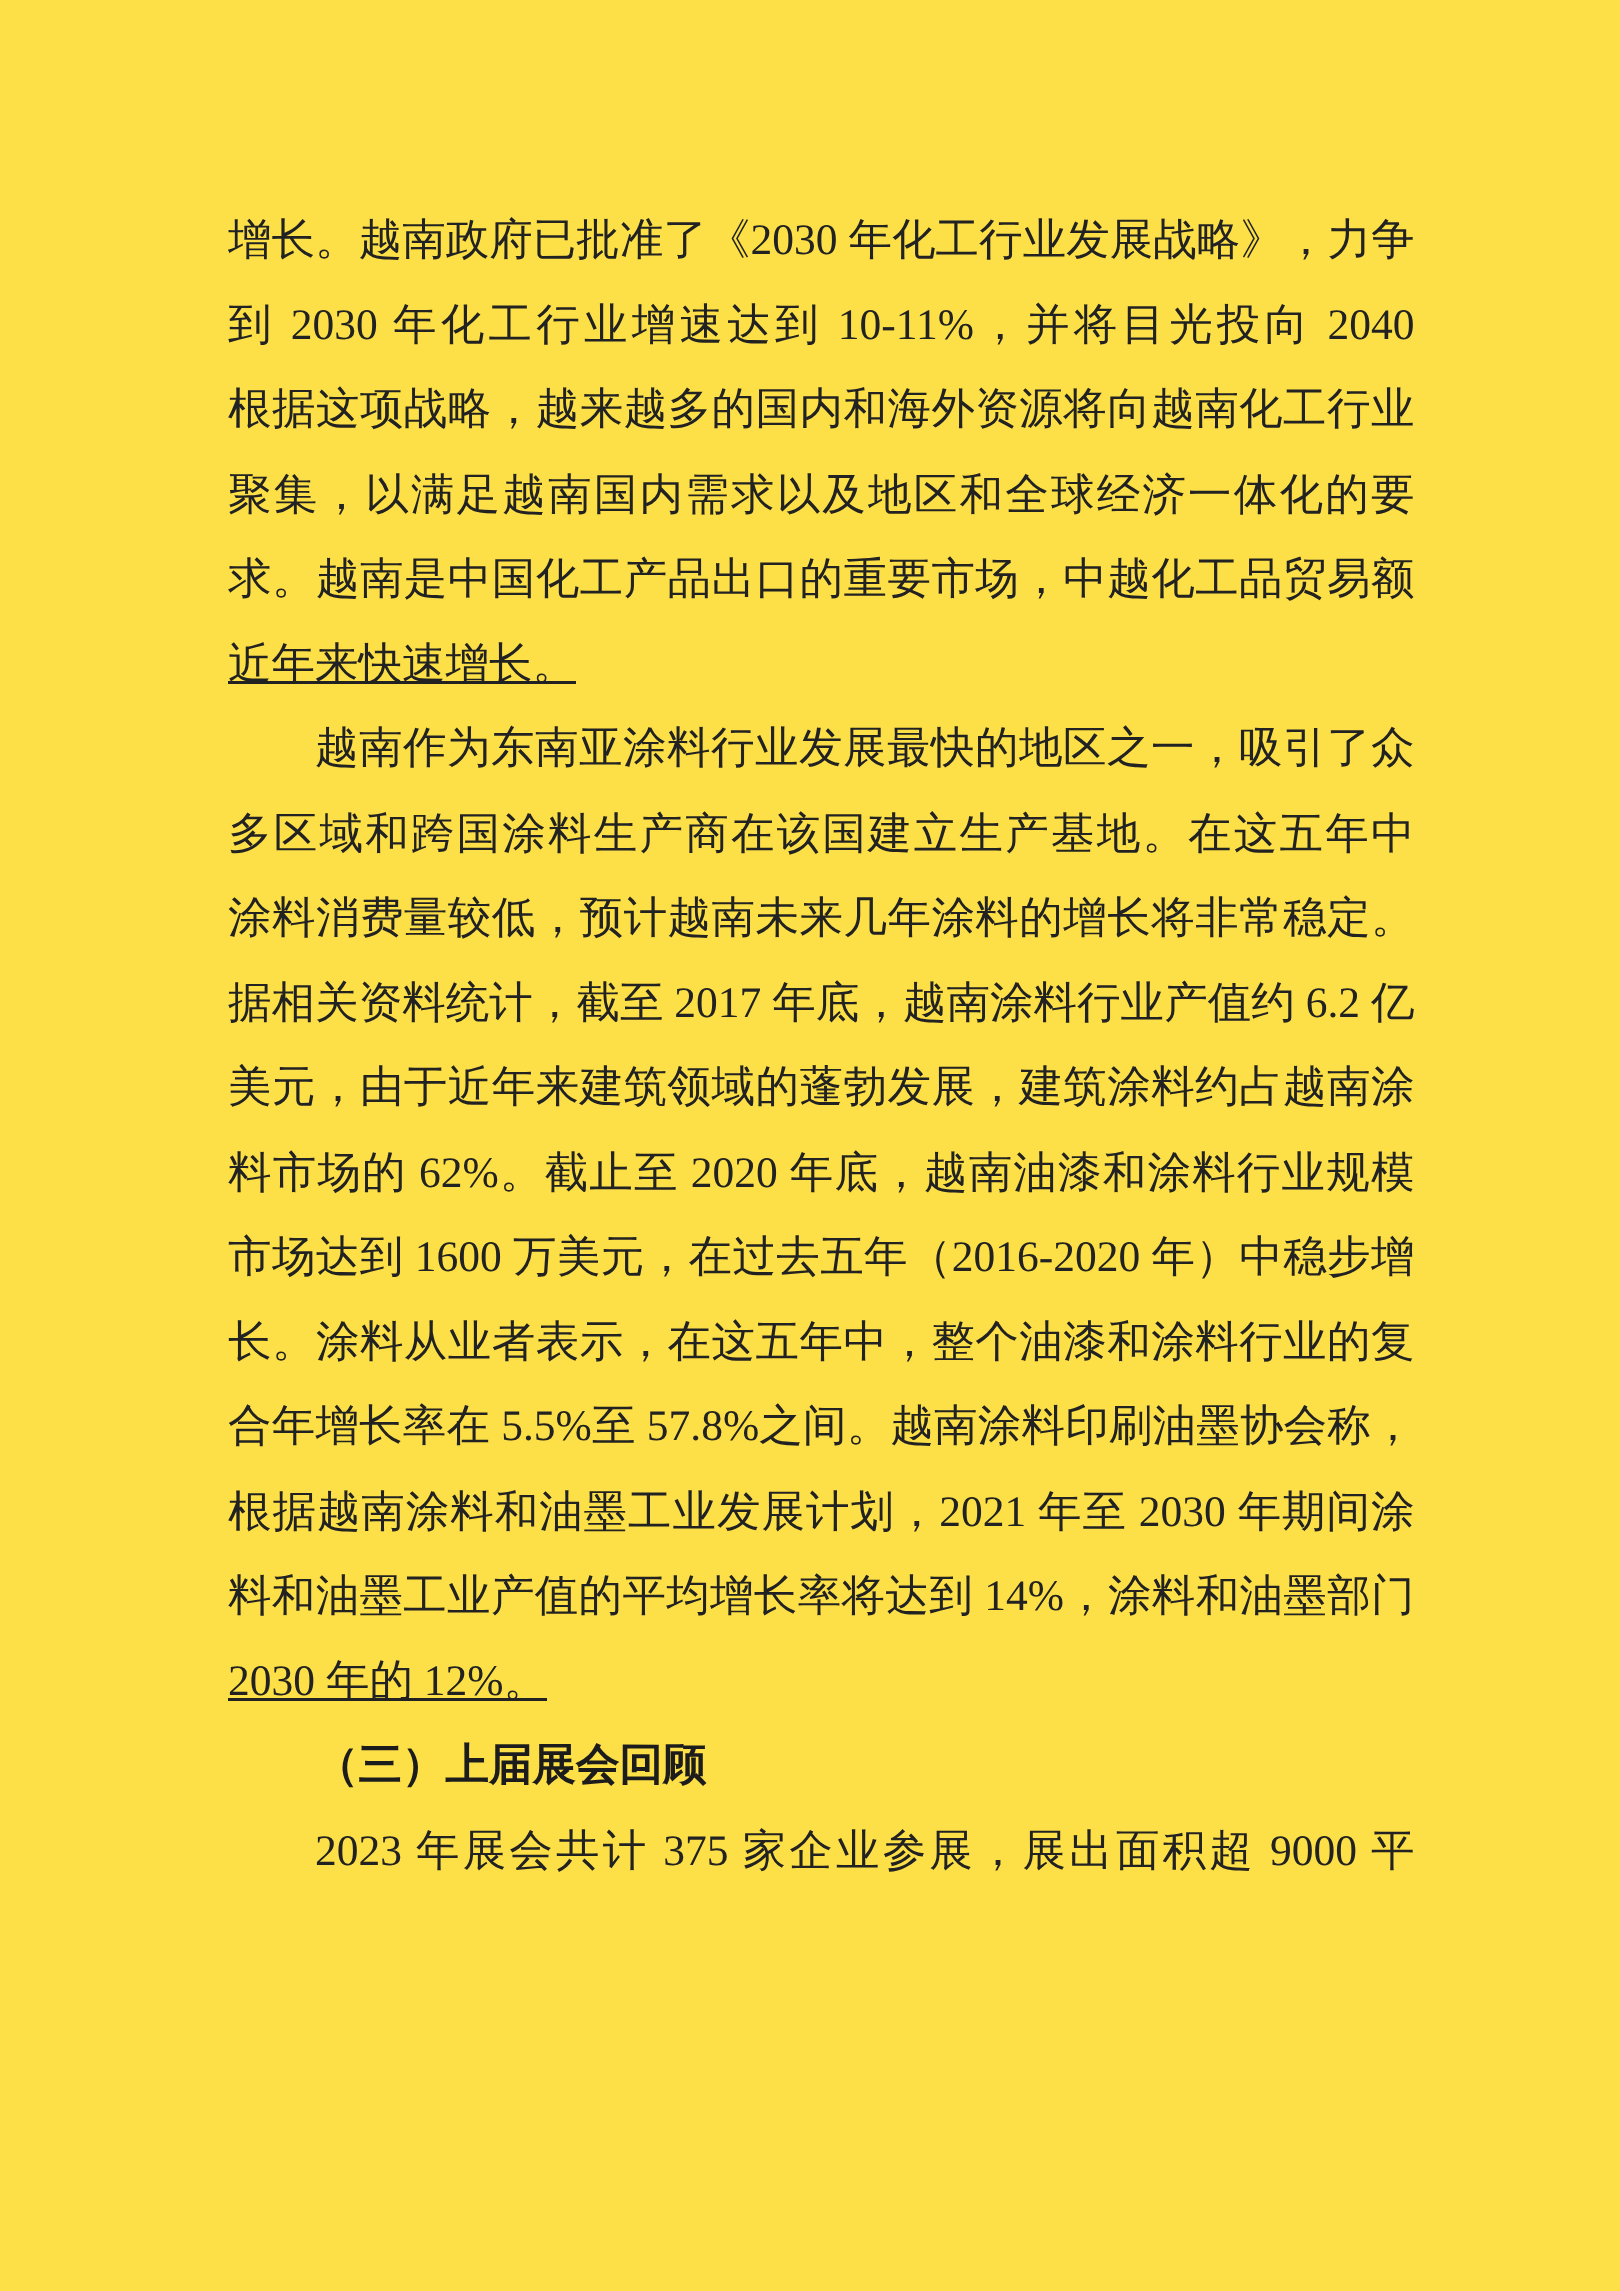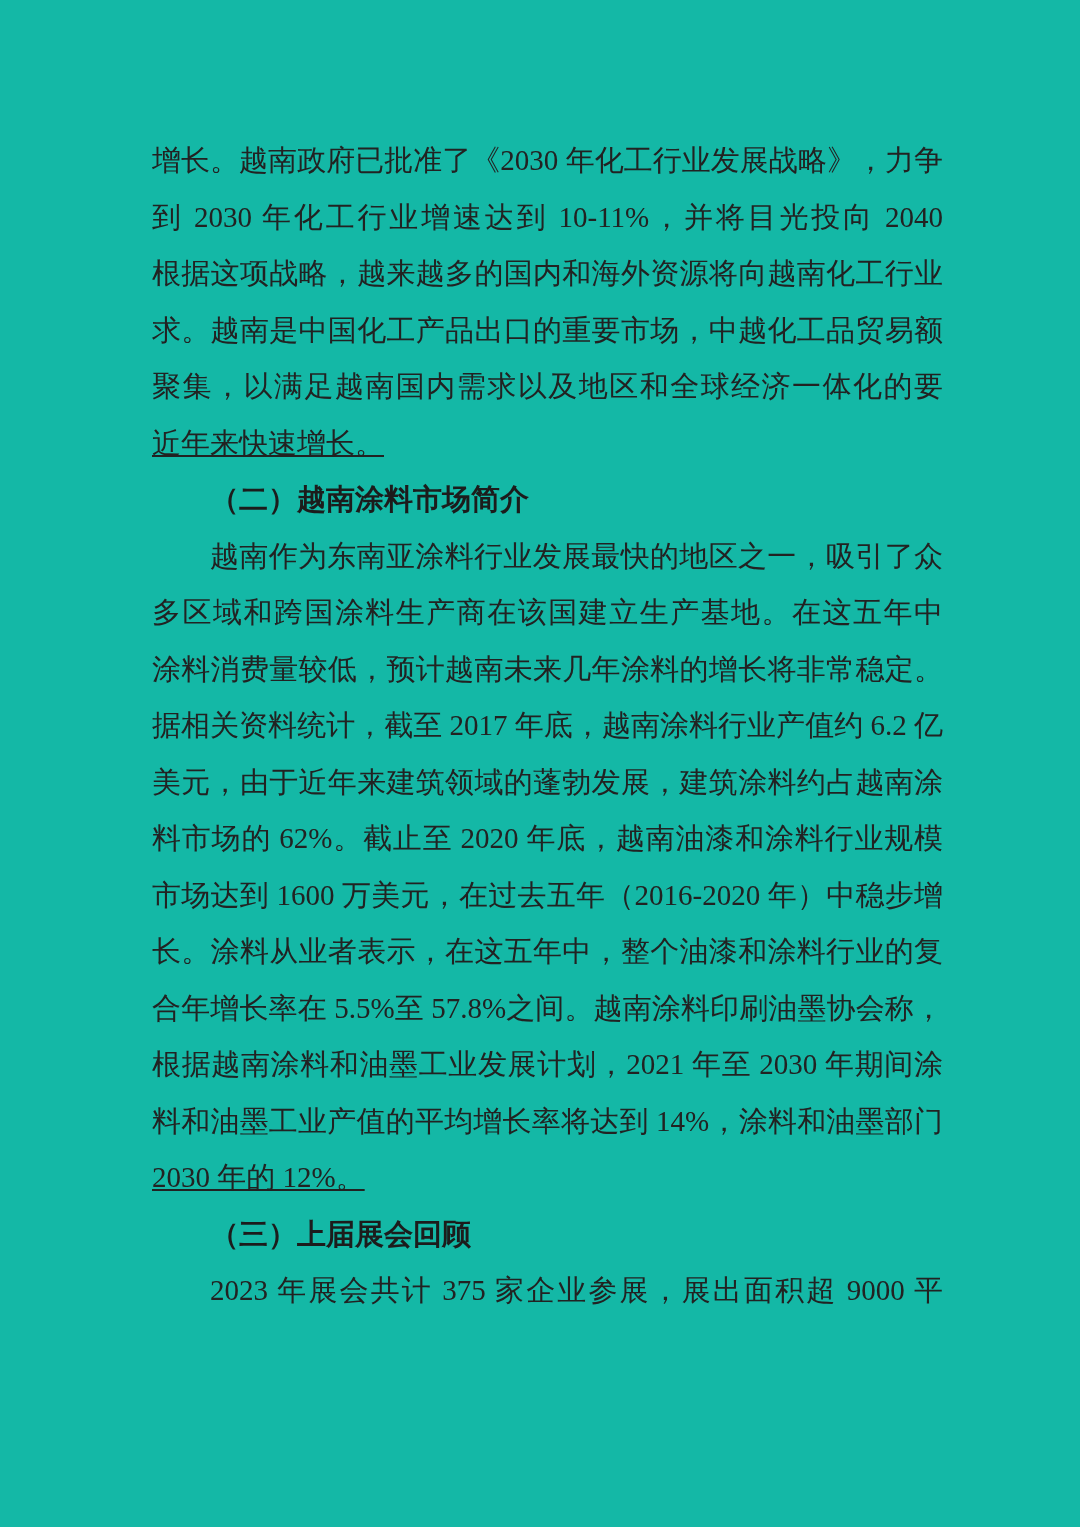"增长。越南政府已批准了《2030 年化工行业发展战略》，力争" .page { background: #14b8a6 -> #fde047 }
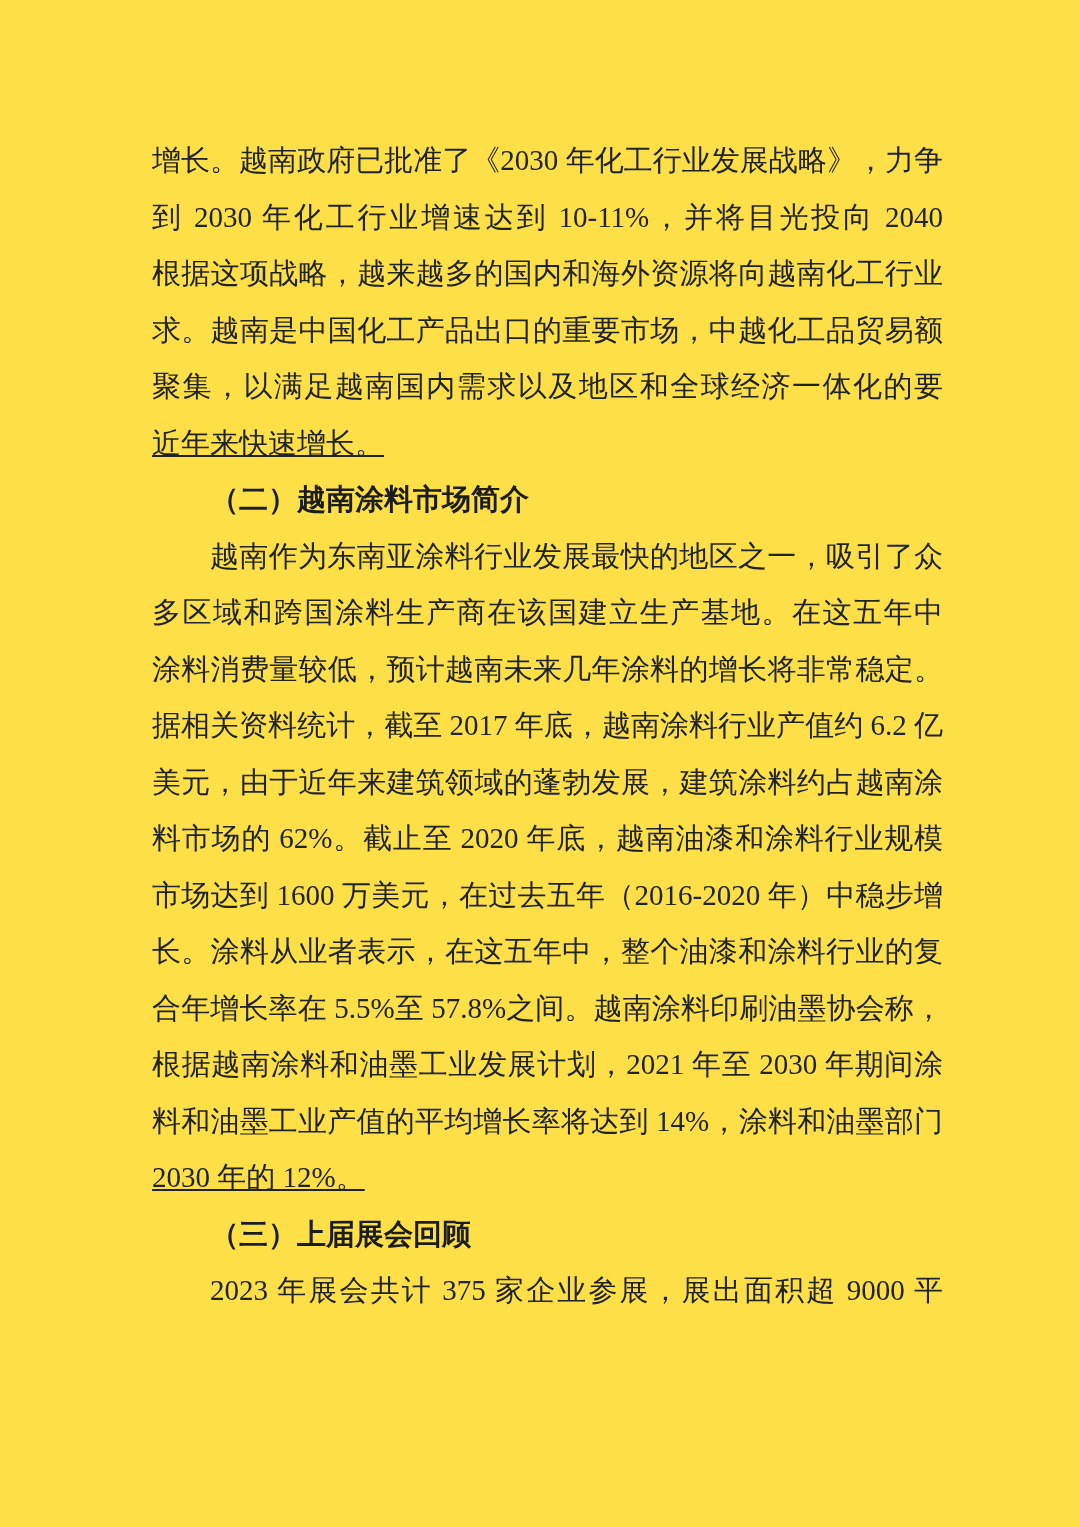"求。越南是中国化工产品出口的重要市场，中越化工品贸易额" div.line { order: before "聚集，以满足越南国内需求以及地区和全球经济一体化的要" -> after "聚集，以满足越南国内需求以及地区和全球经济一体化的要" }
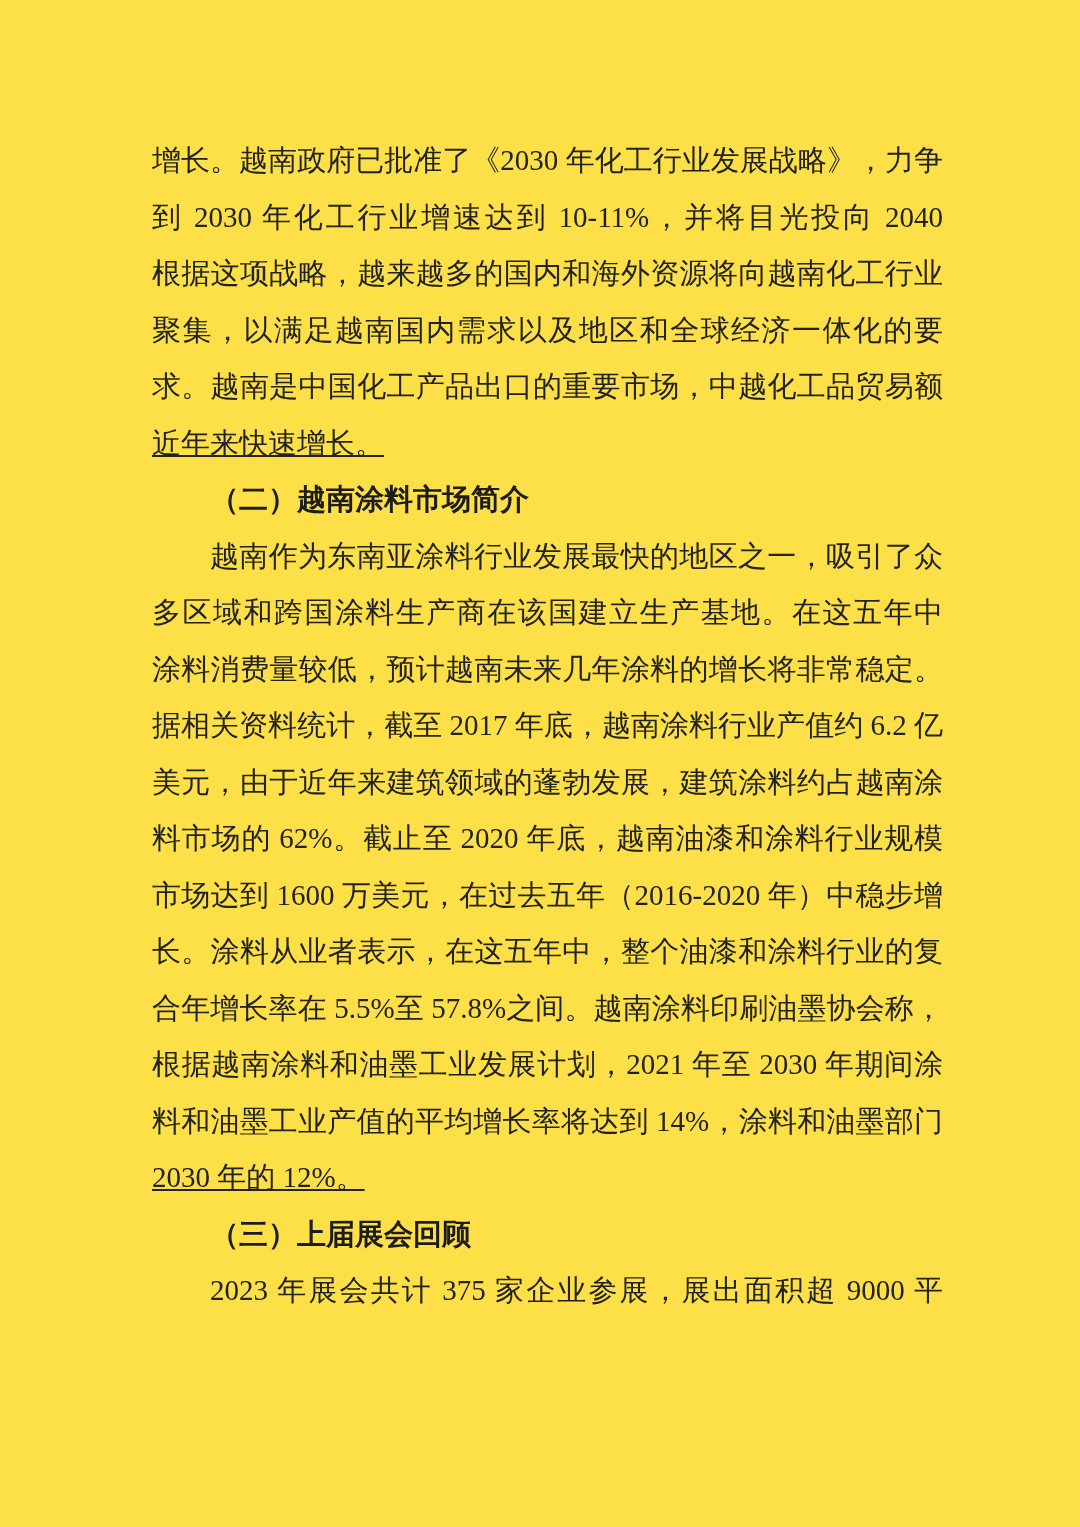"（二）越南涂料市场简介" div.line { html: <div>（二）越南涂料市场简介</div> -> none }
